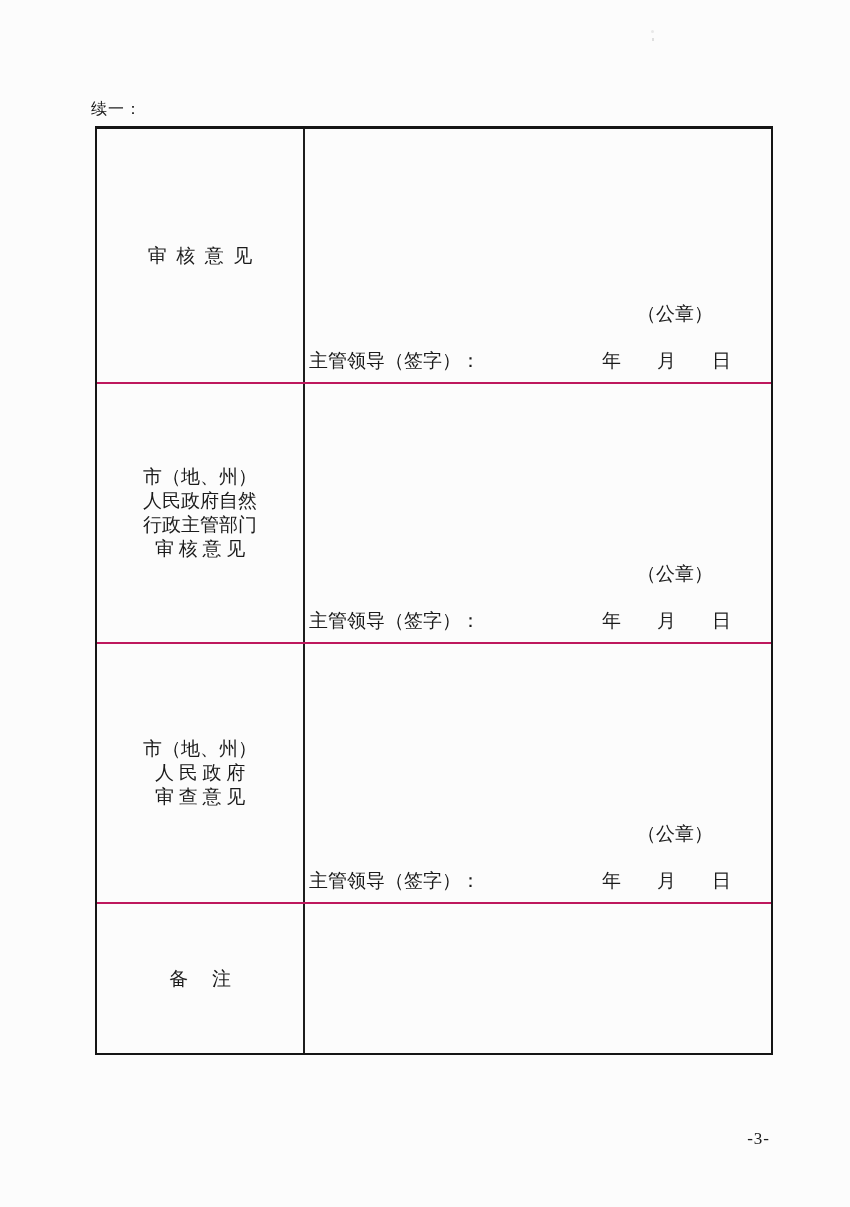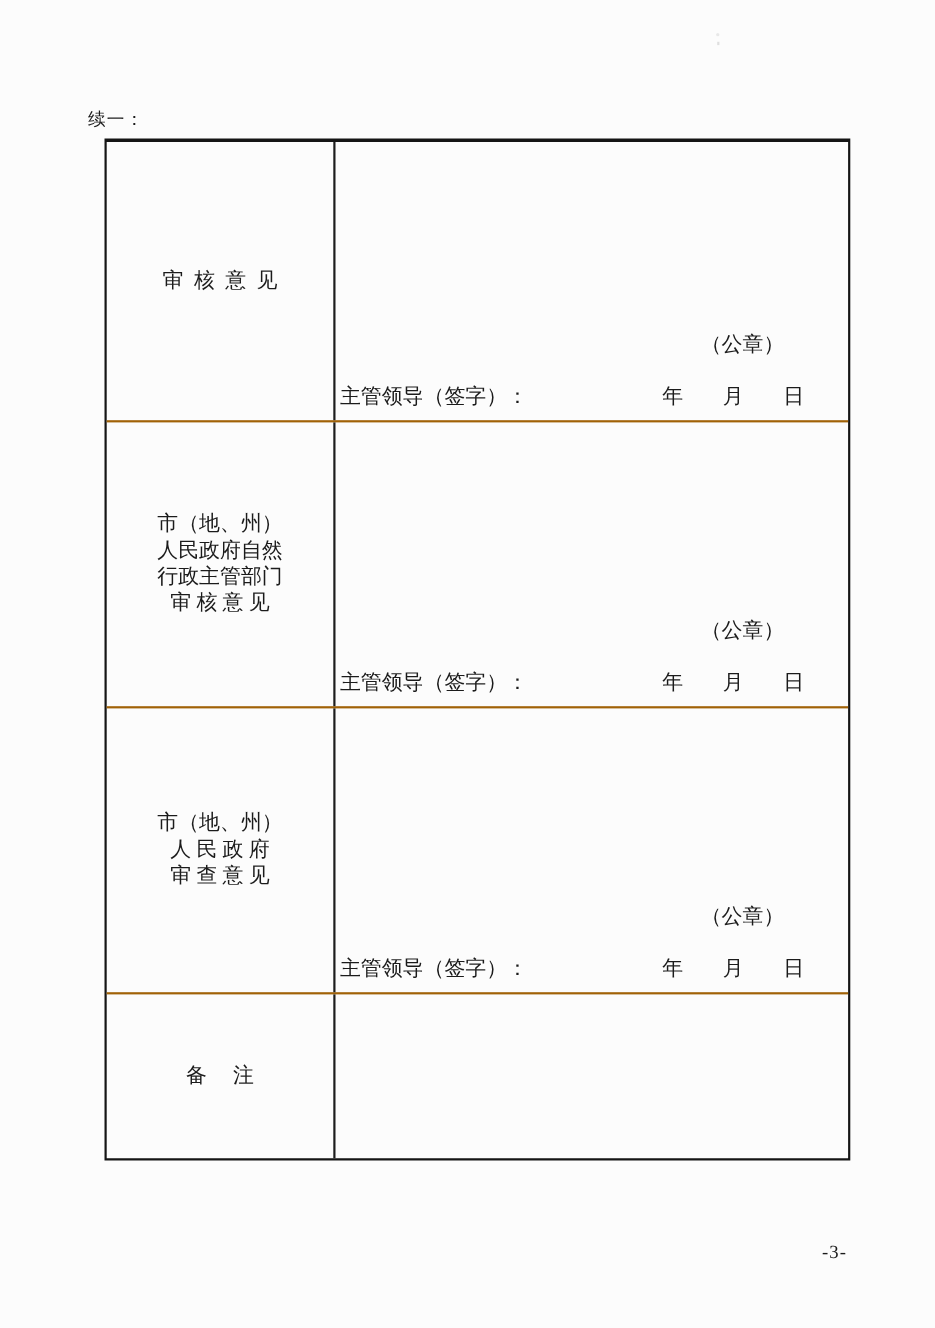"续一：" .cont-label { left: 80px -> 91px }
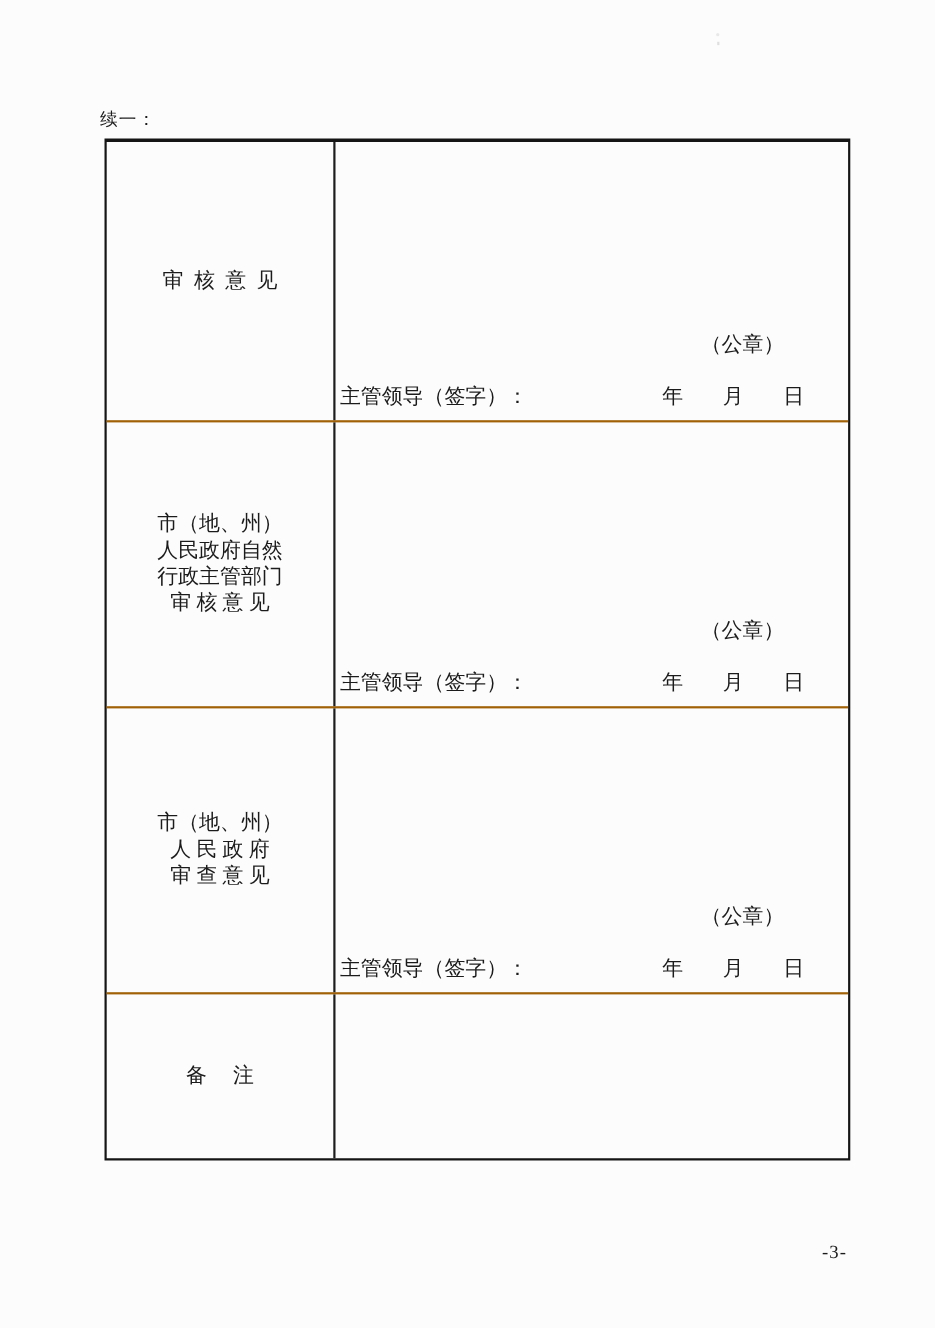"市（地、州）" .row + .row { border-top: 2px solid #a16207 -> 2px solid #be185d }
